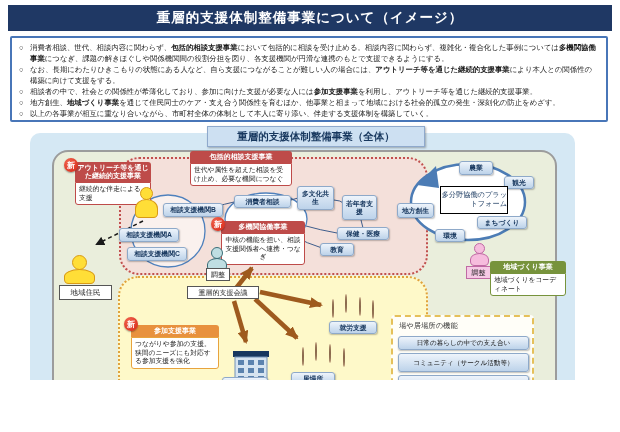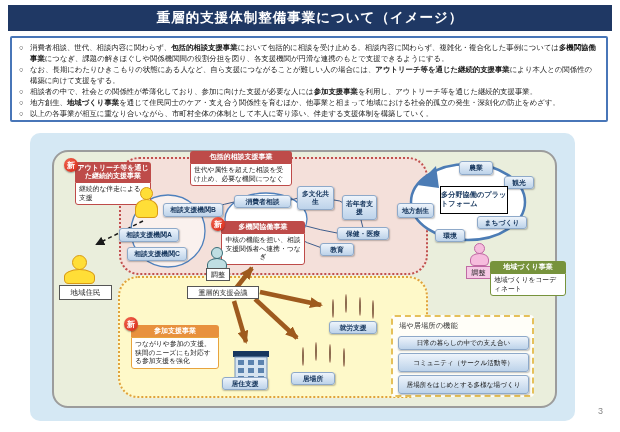"重層的支援体制整備事業について（イメージ）" .page { height: 432px -> 380px }
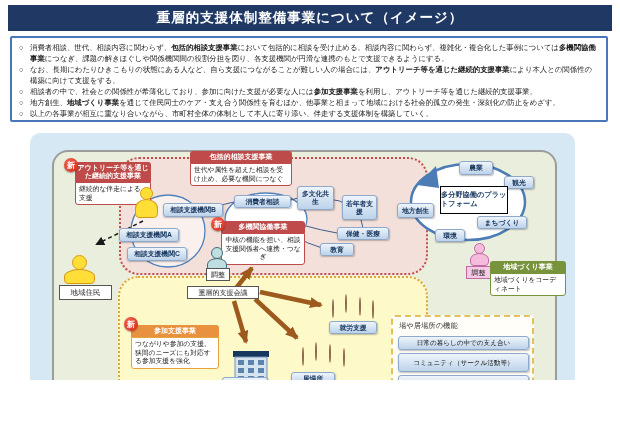"重層的支援体制整備事業（全体）" div.diag-title { html: none -> <div>重層的支援体制整備事業（全体）</div> }
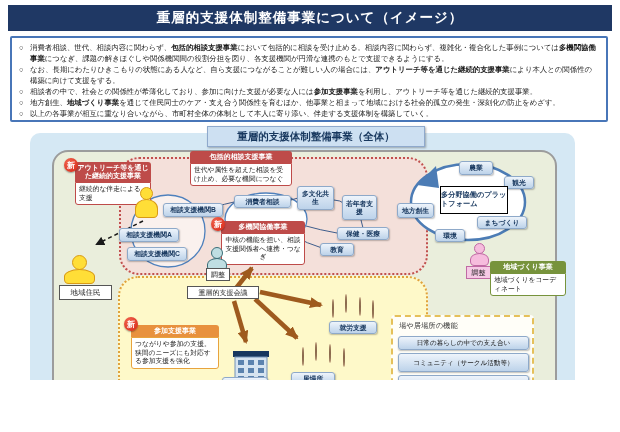"多分野協働のプラットフォーム" div { font-weight: bold -> normal; text-align: left -> right }
